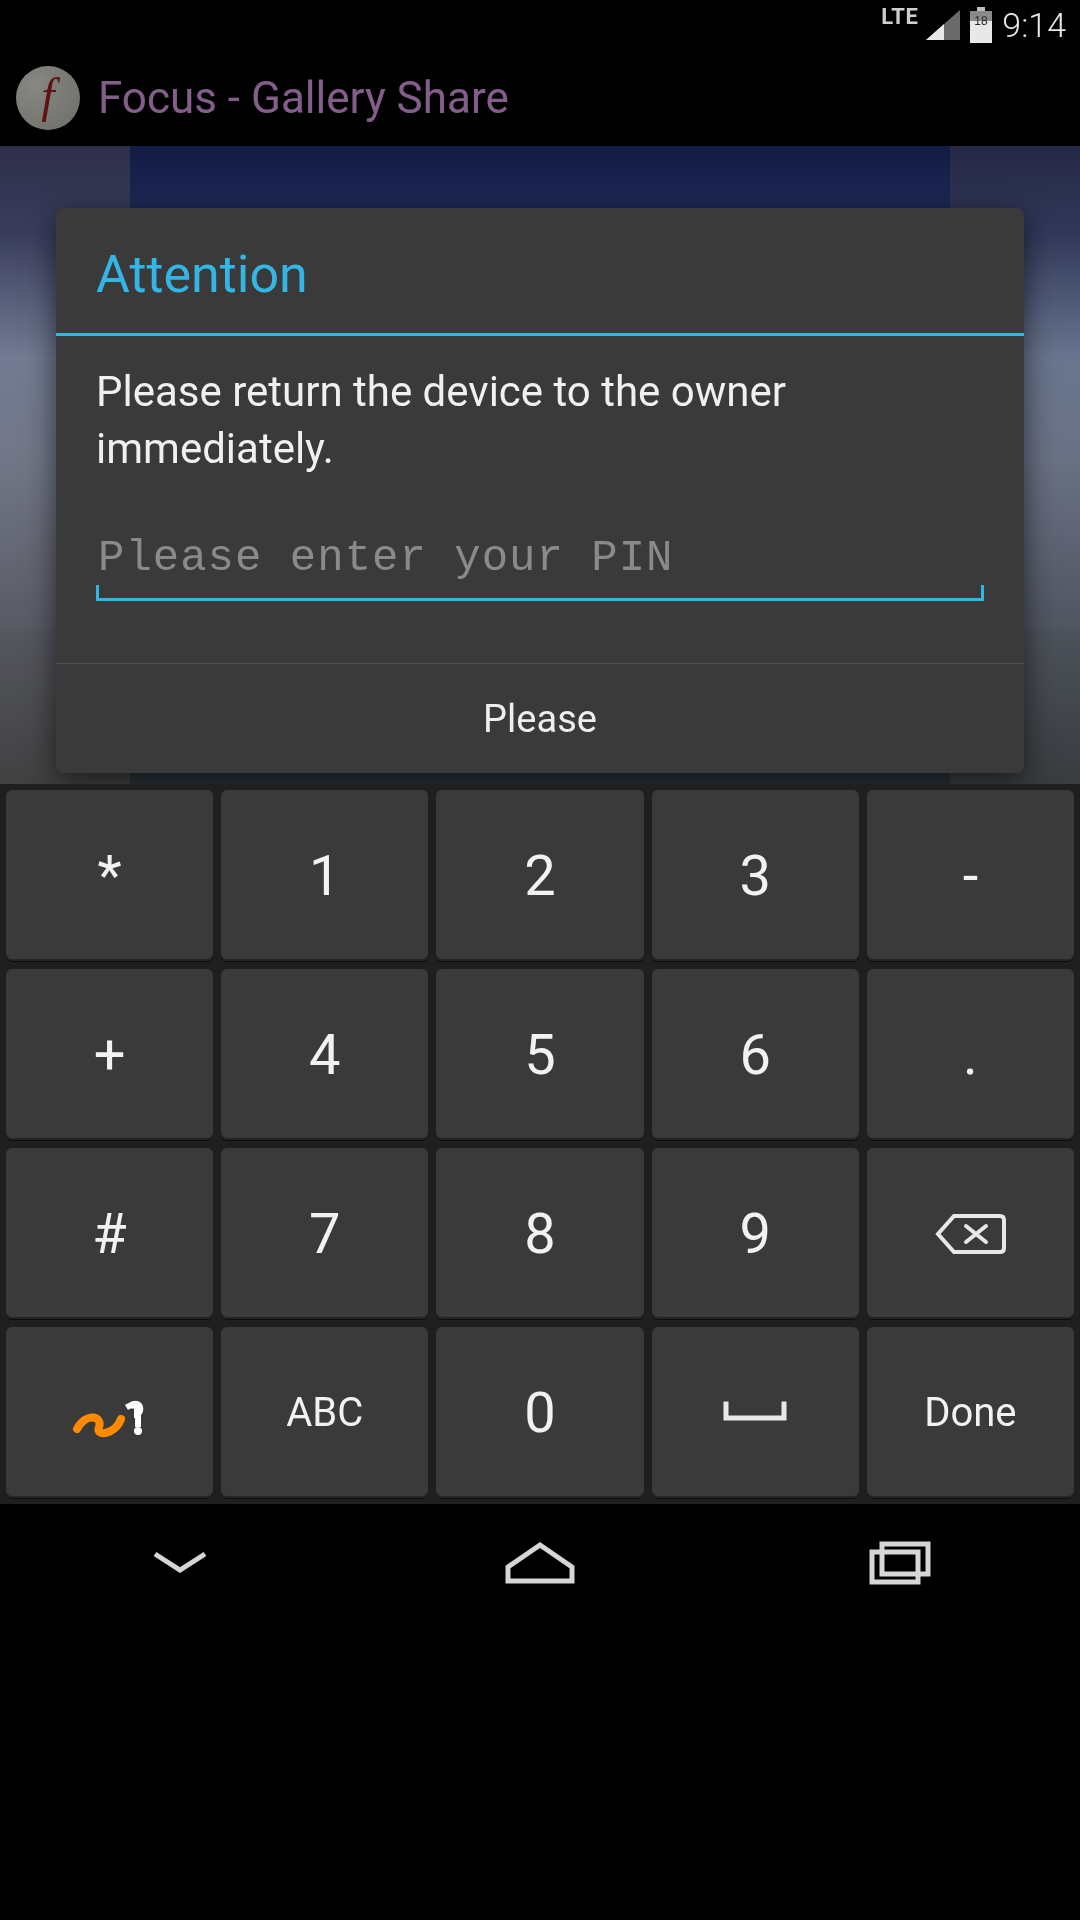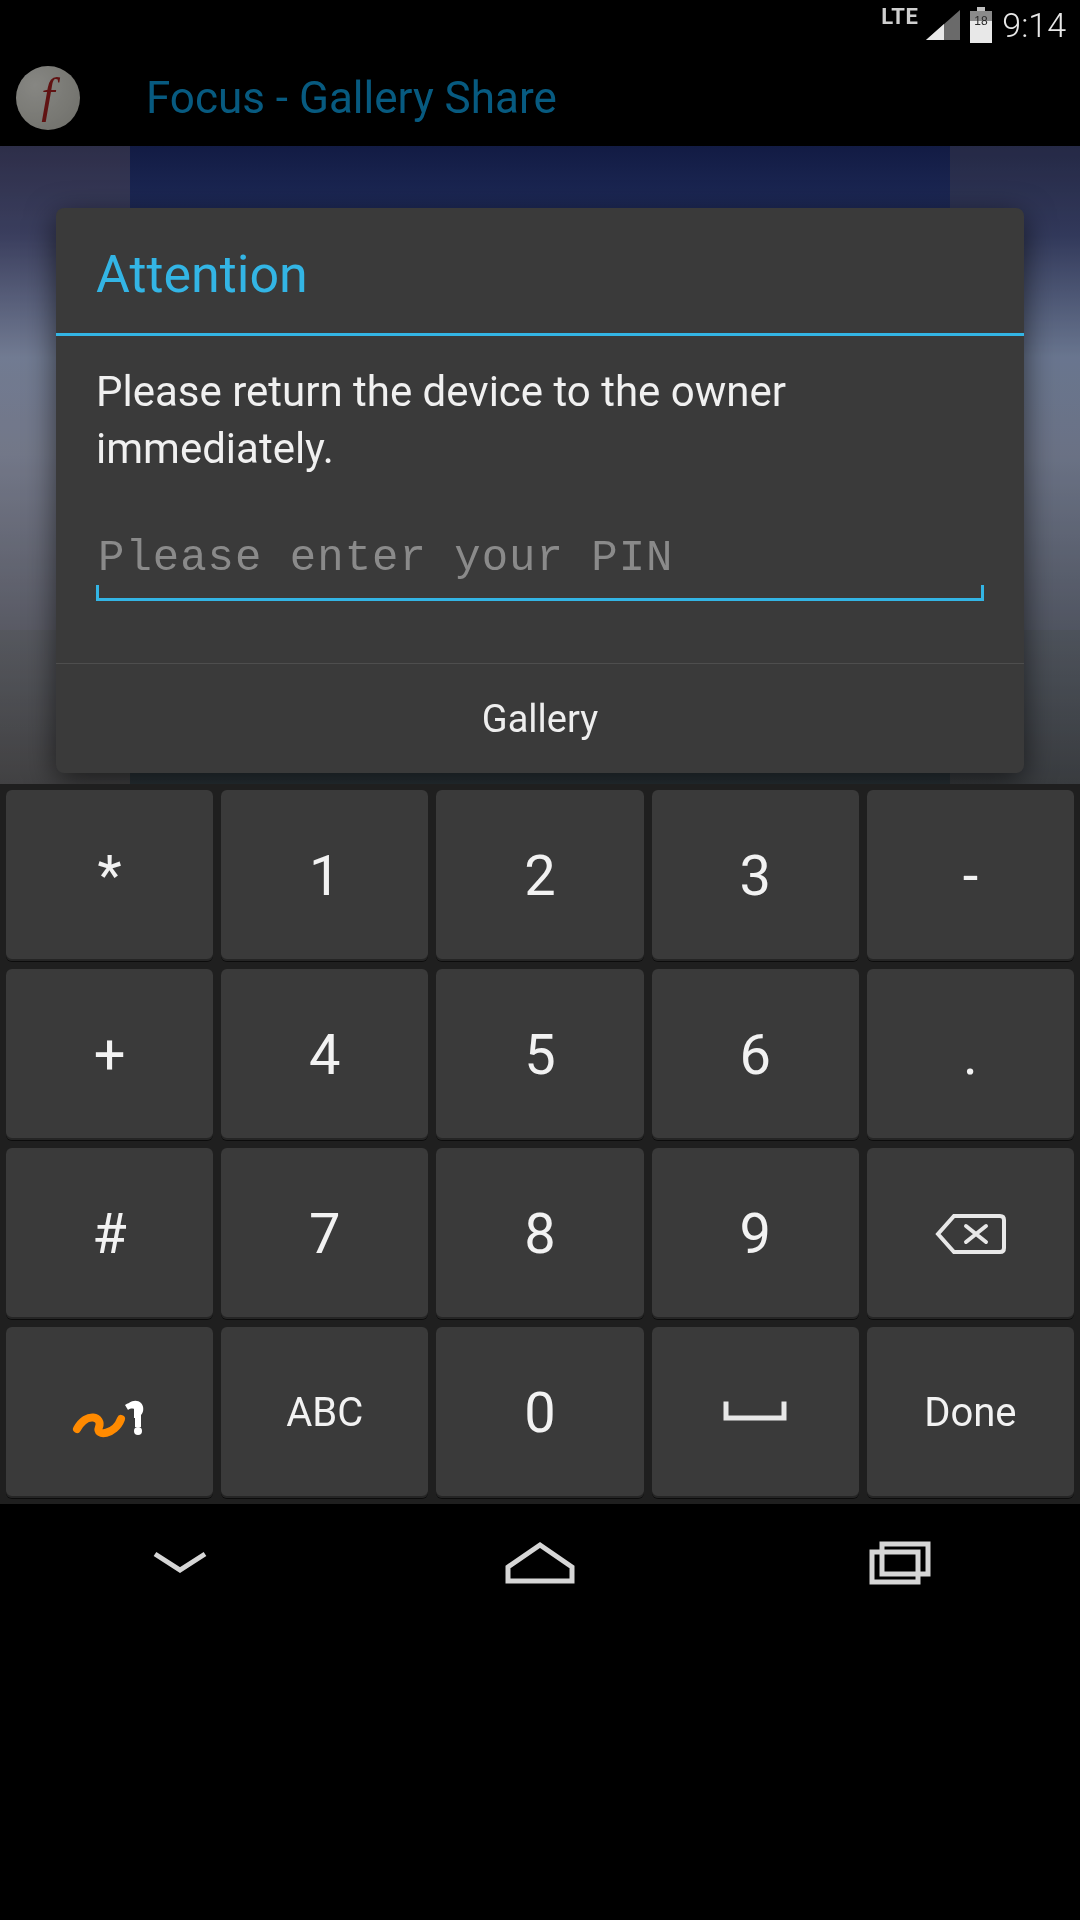"Focus - Gallery Share" .app-title { color: #0ea5e9 -> #f0abfc; margin-left: 48px -> none }
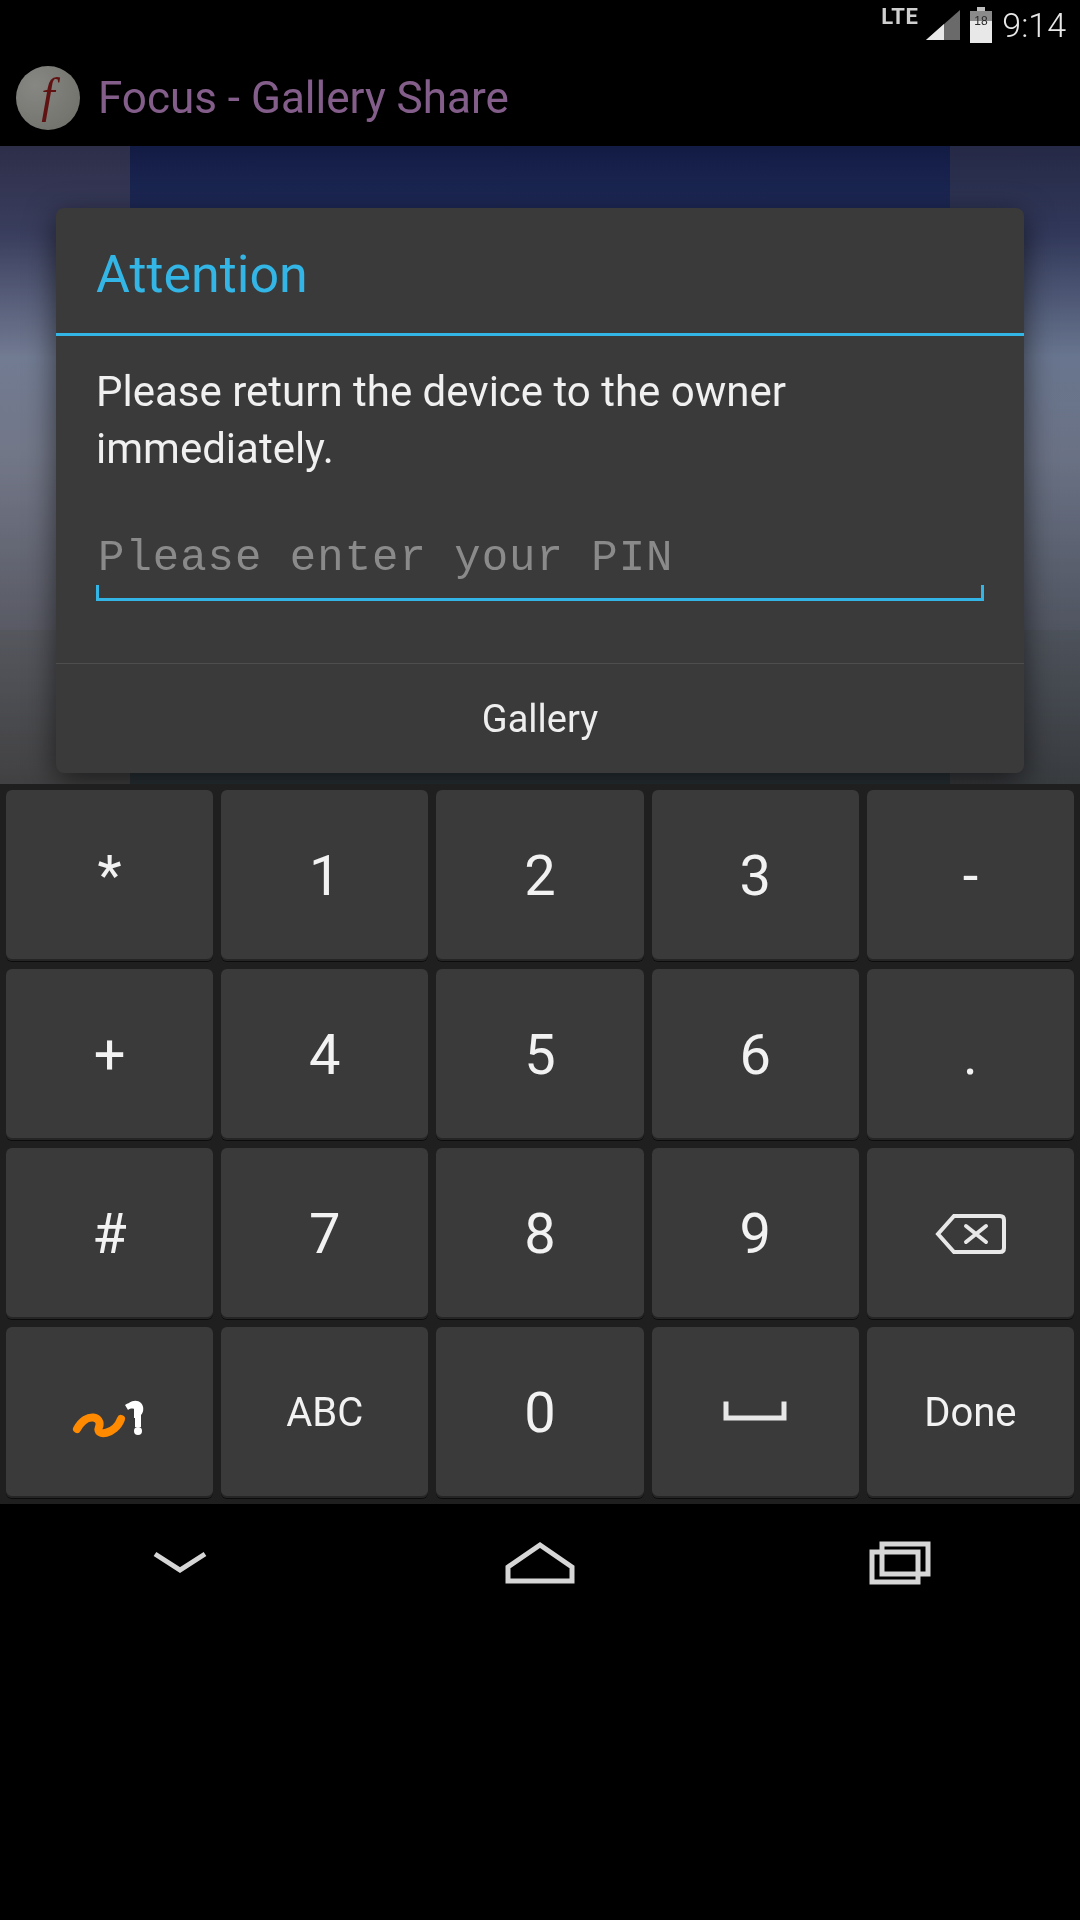"Gallery" div.btn { text: Gallery -> Please }
